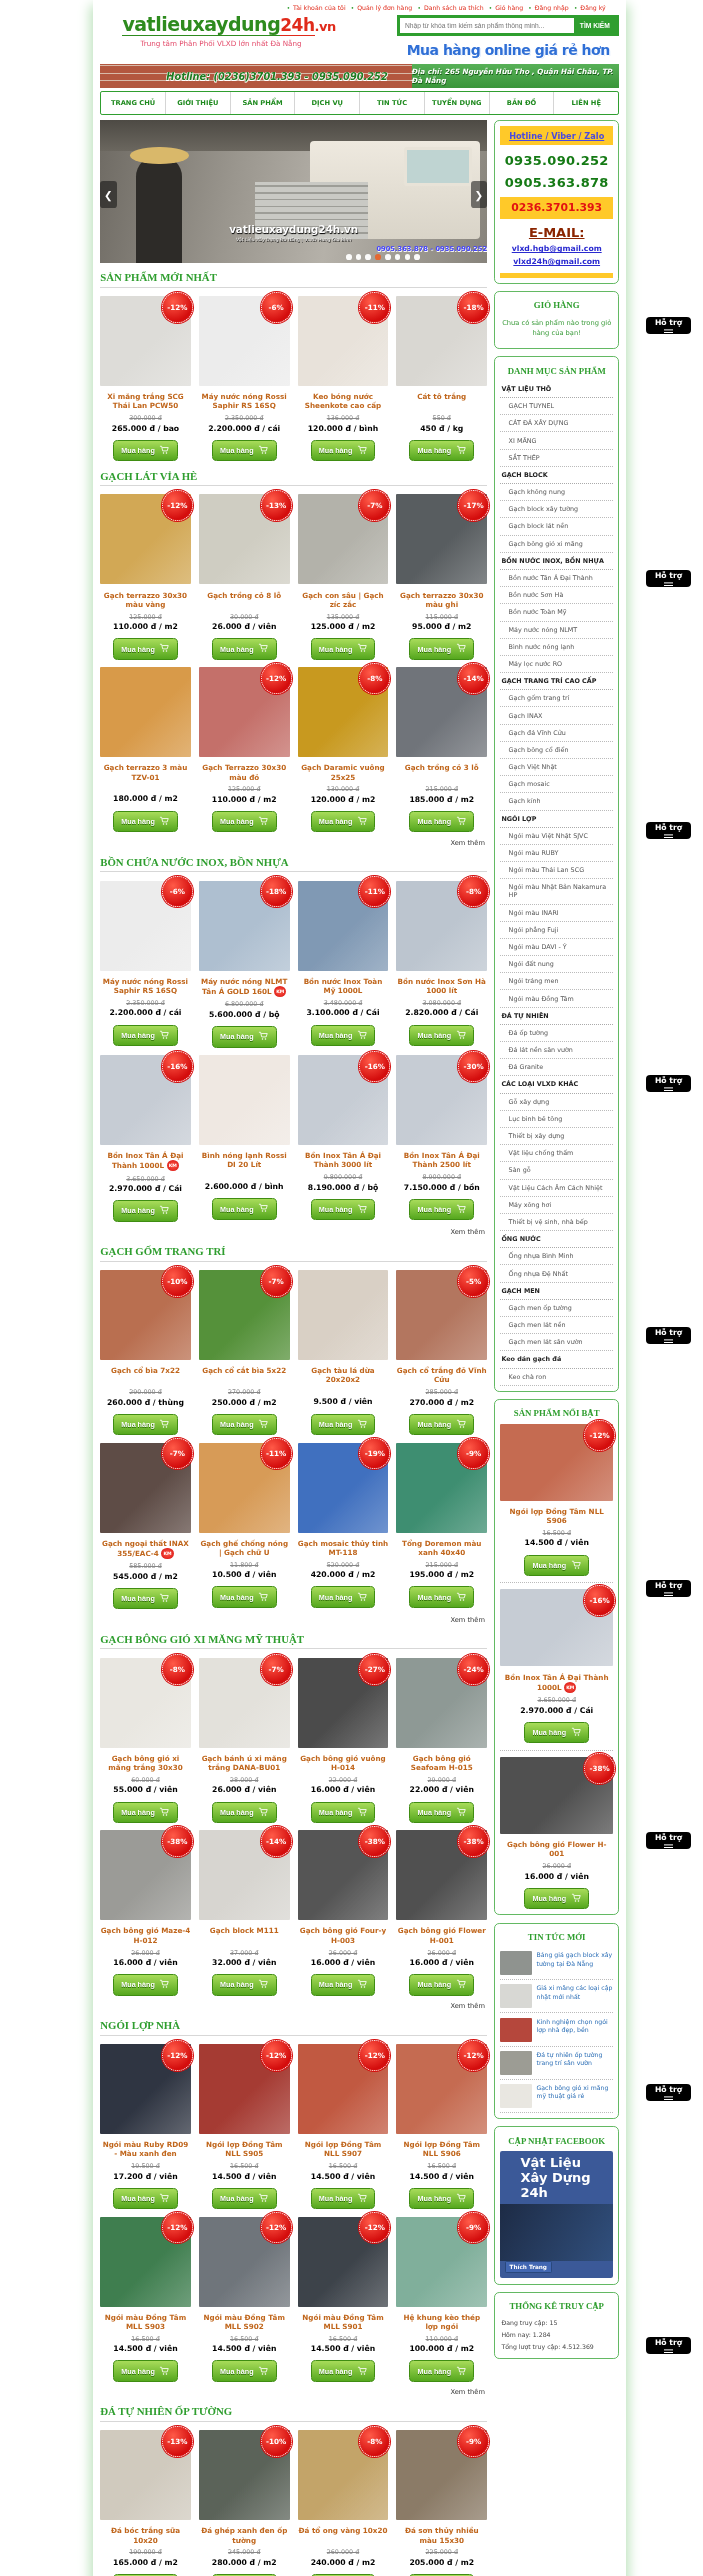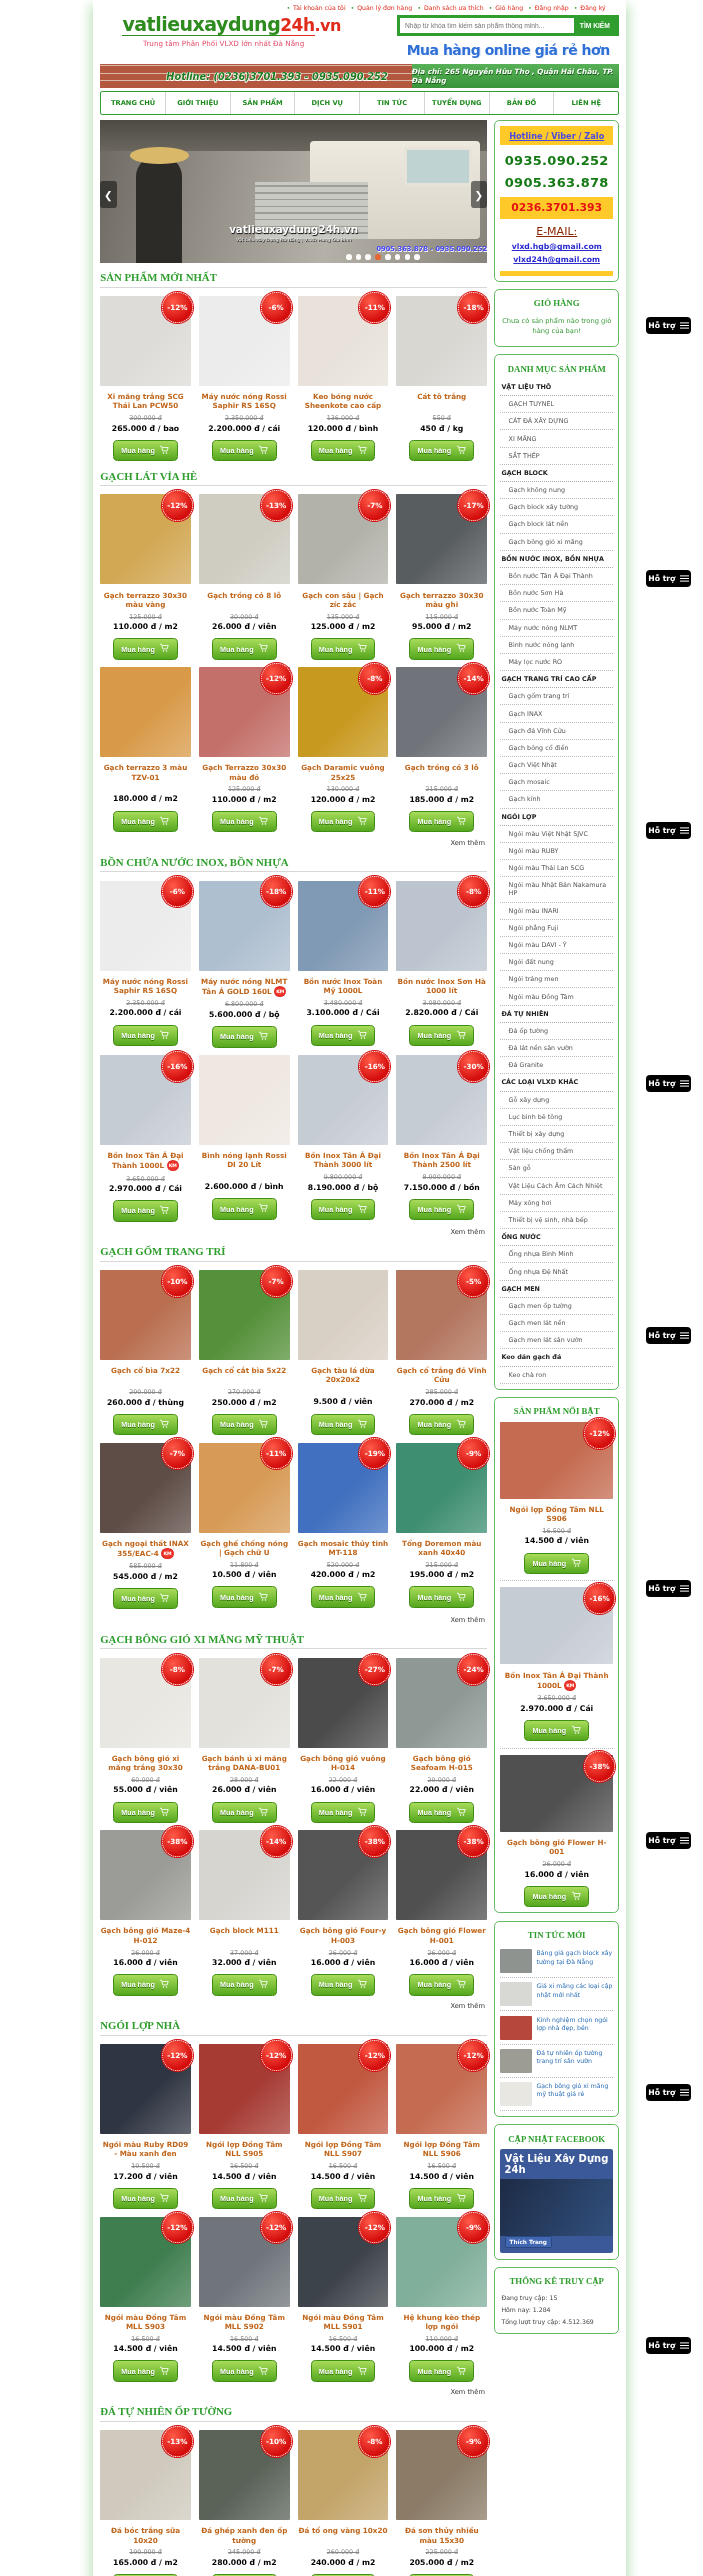".vn" .logo .vn { font-size: 16px -> 13px }
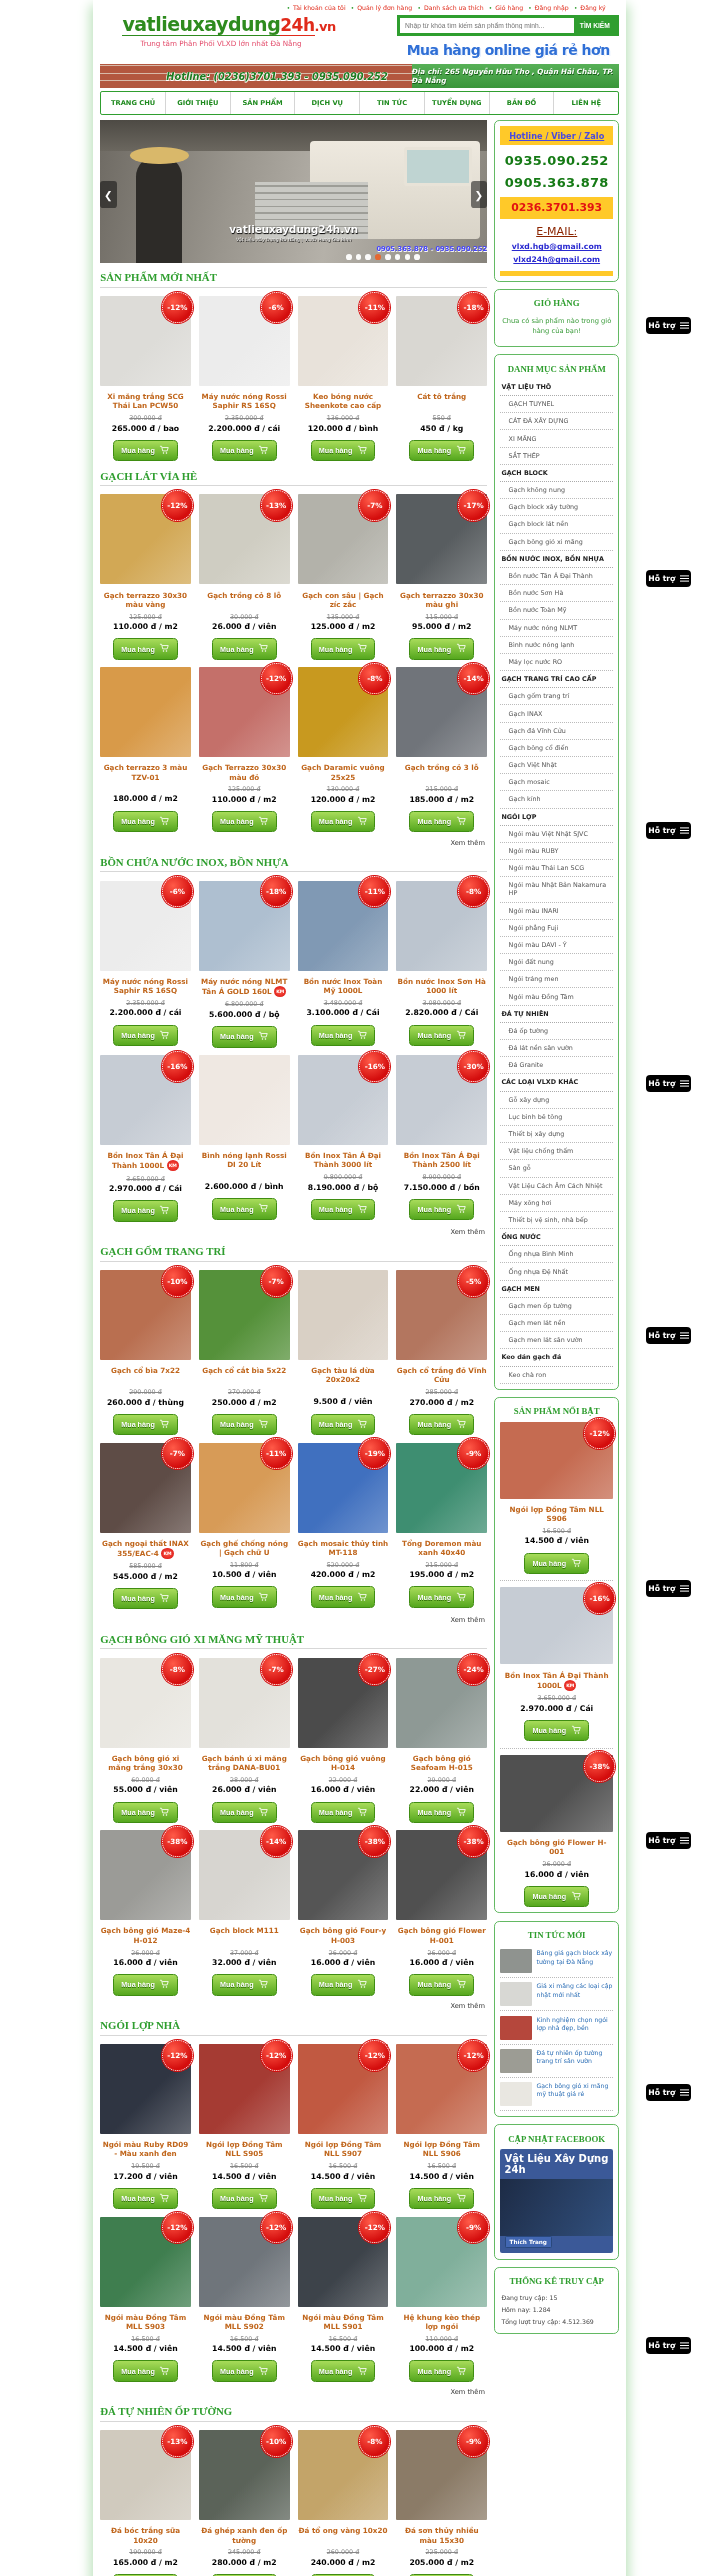"E-MAIL:" .emlbl { font-size: 11px -> 13px; font-weight: 400 -> 700 }
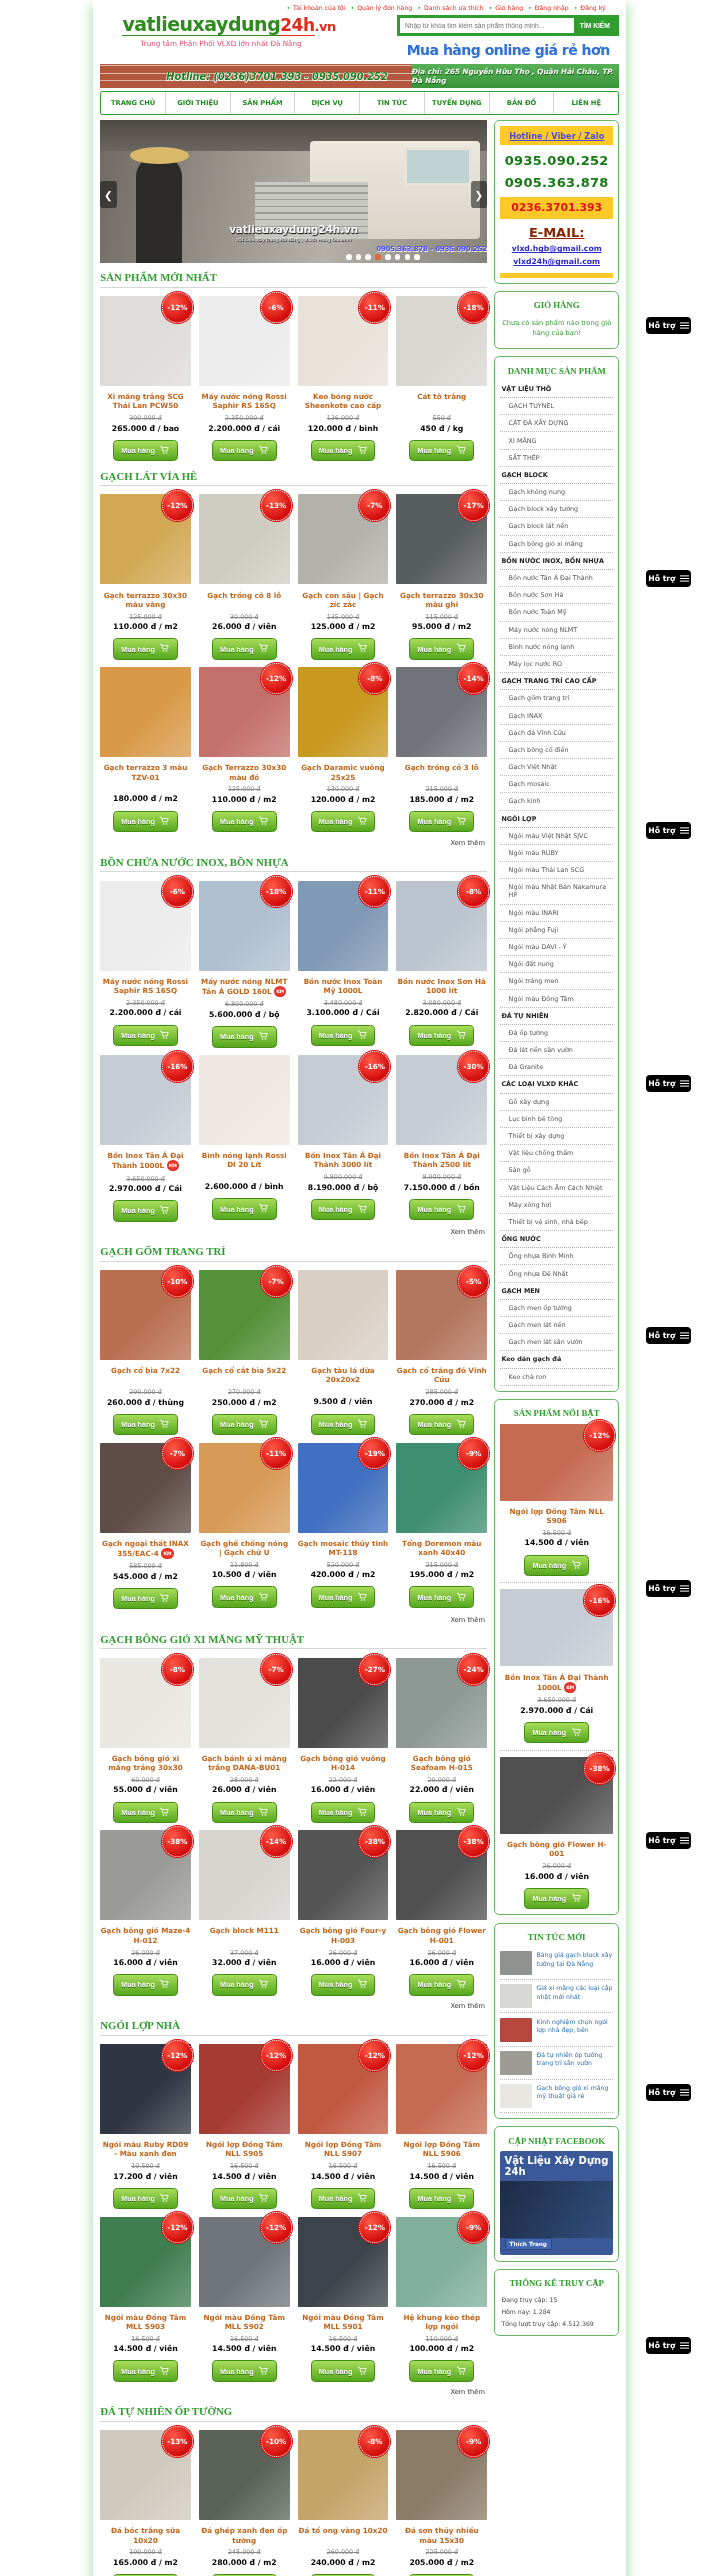"Hỗ trợ" .sup { flex-direction: none -> column }
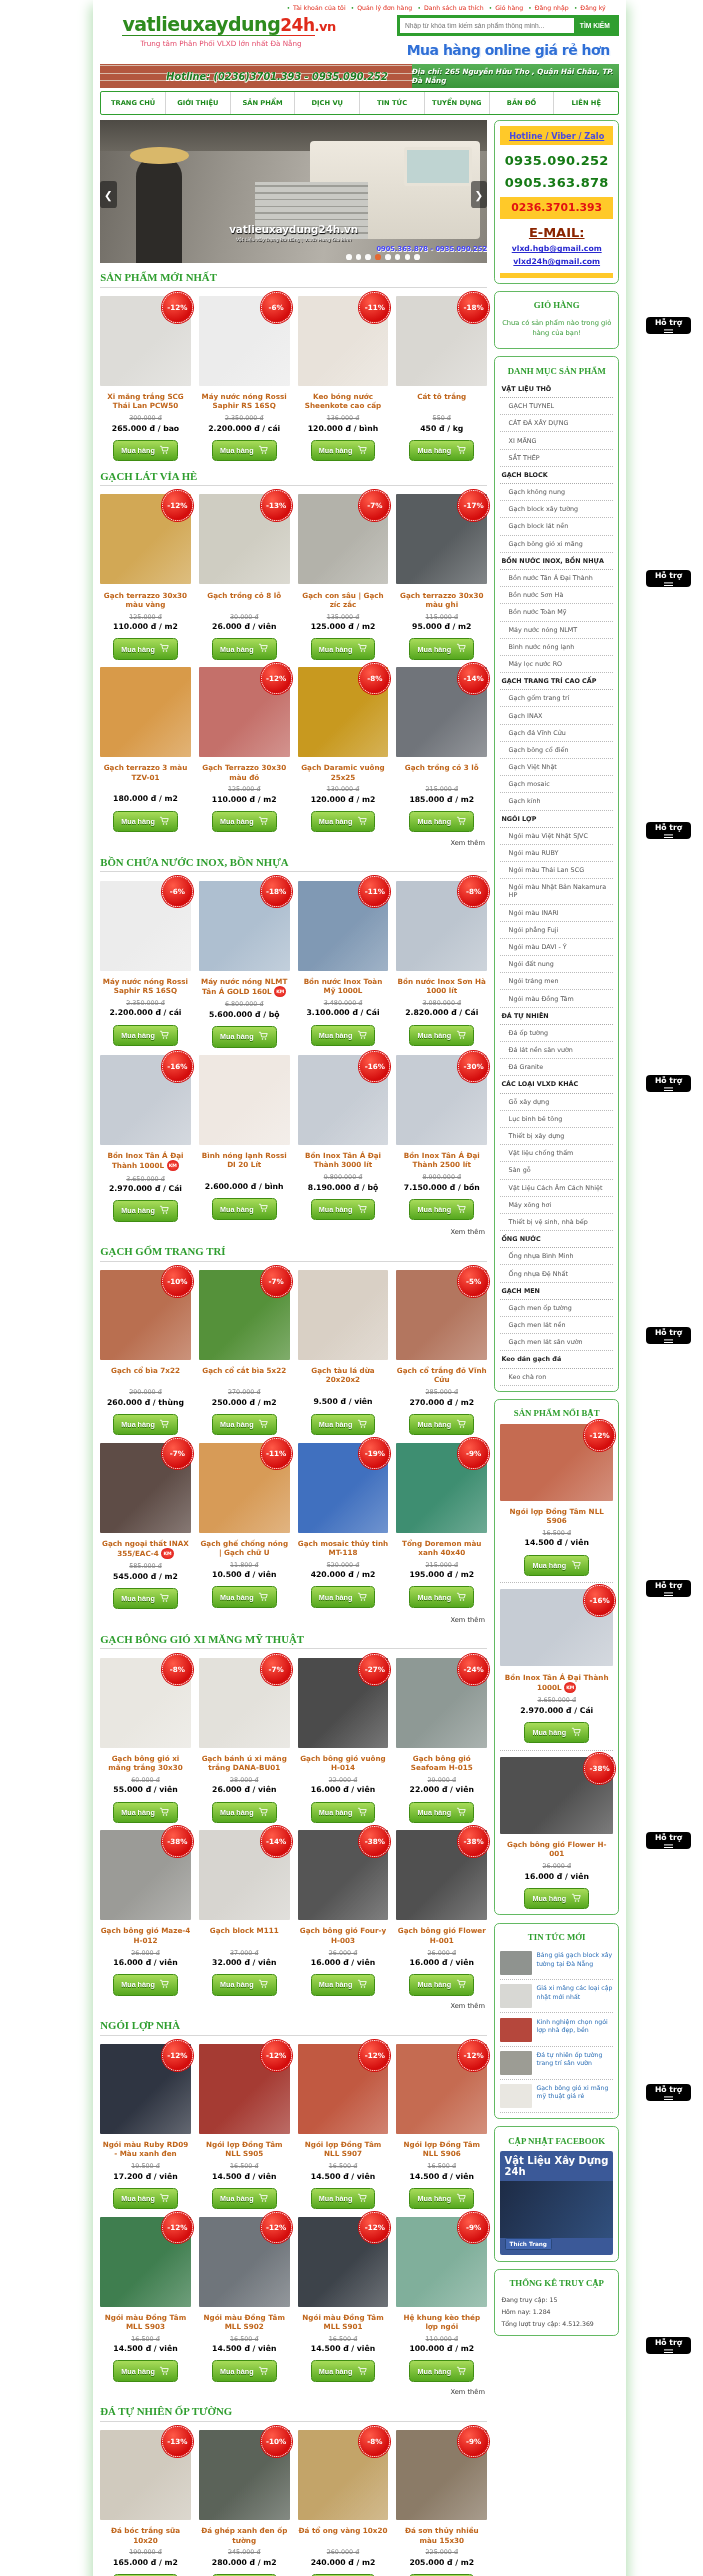"Vật Liệu Xây Dựng 24h" .fb .nm { font-size: 10px -> 13px; margin-left: none -> 16px }
